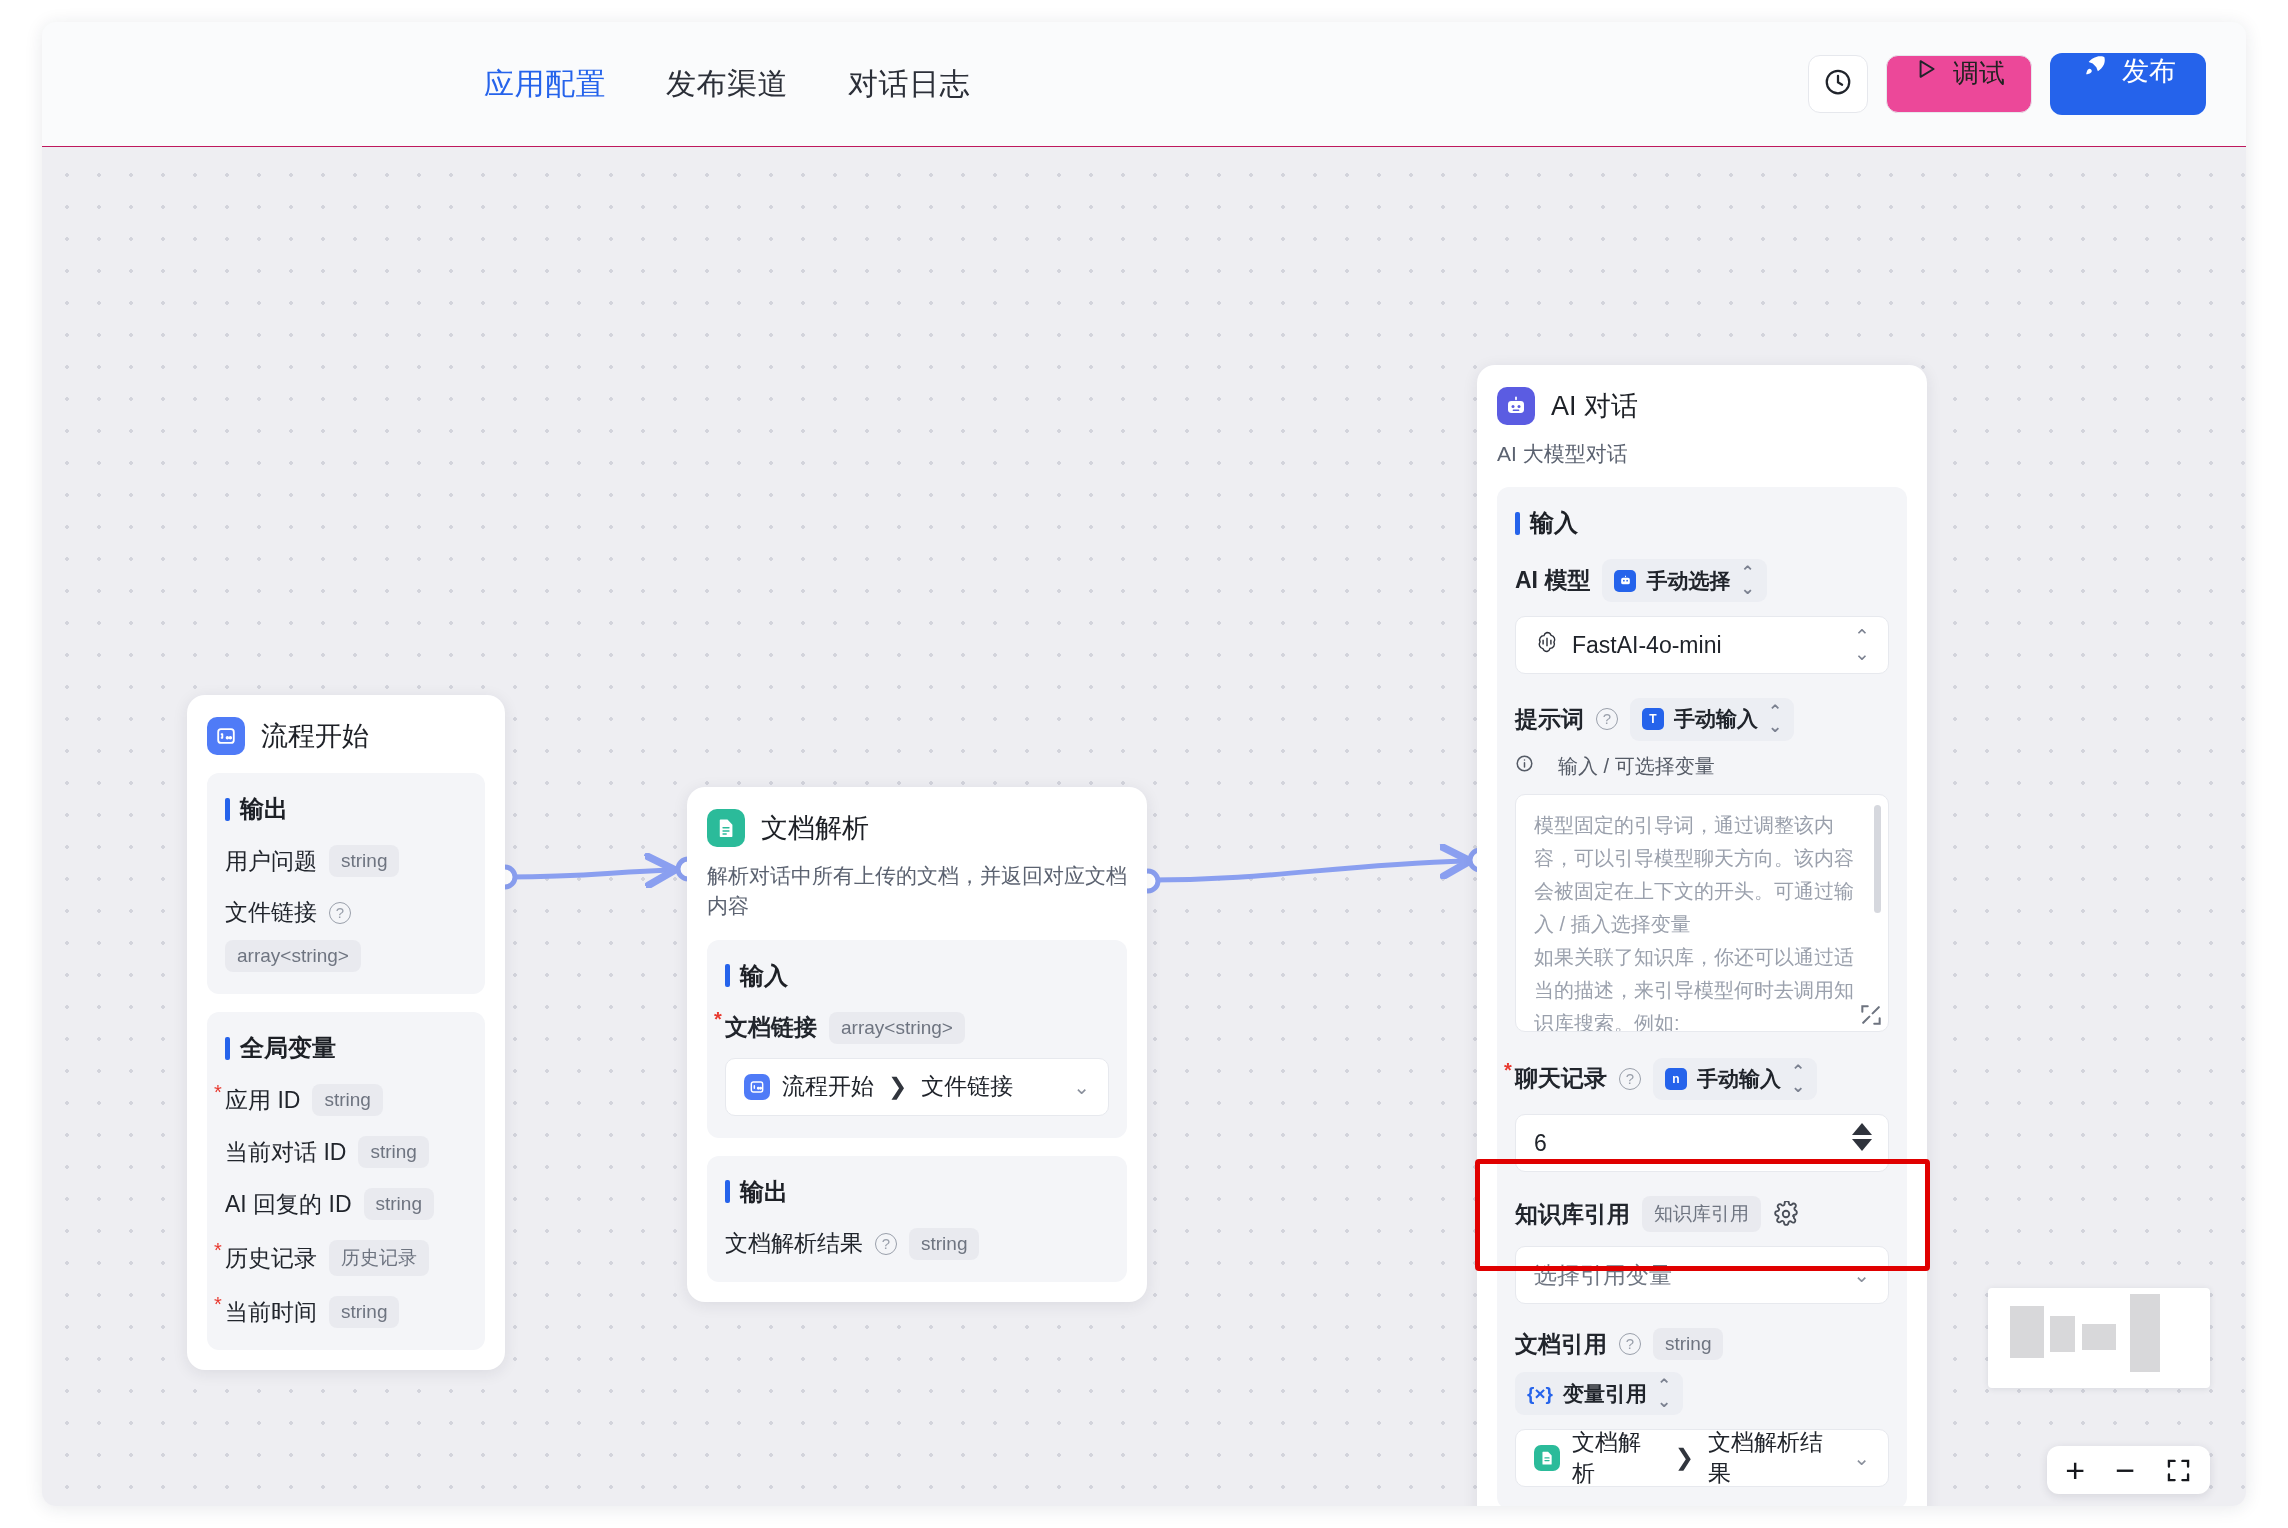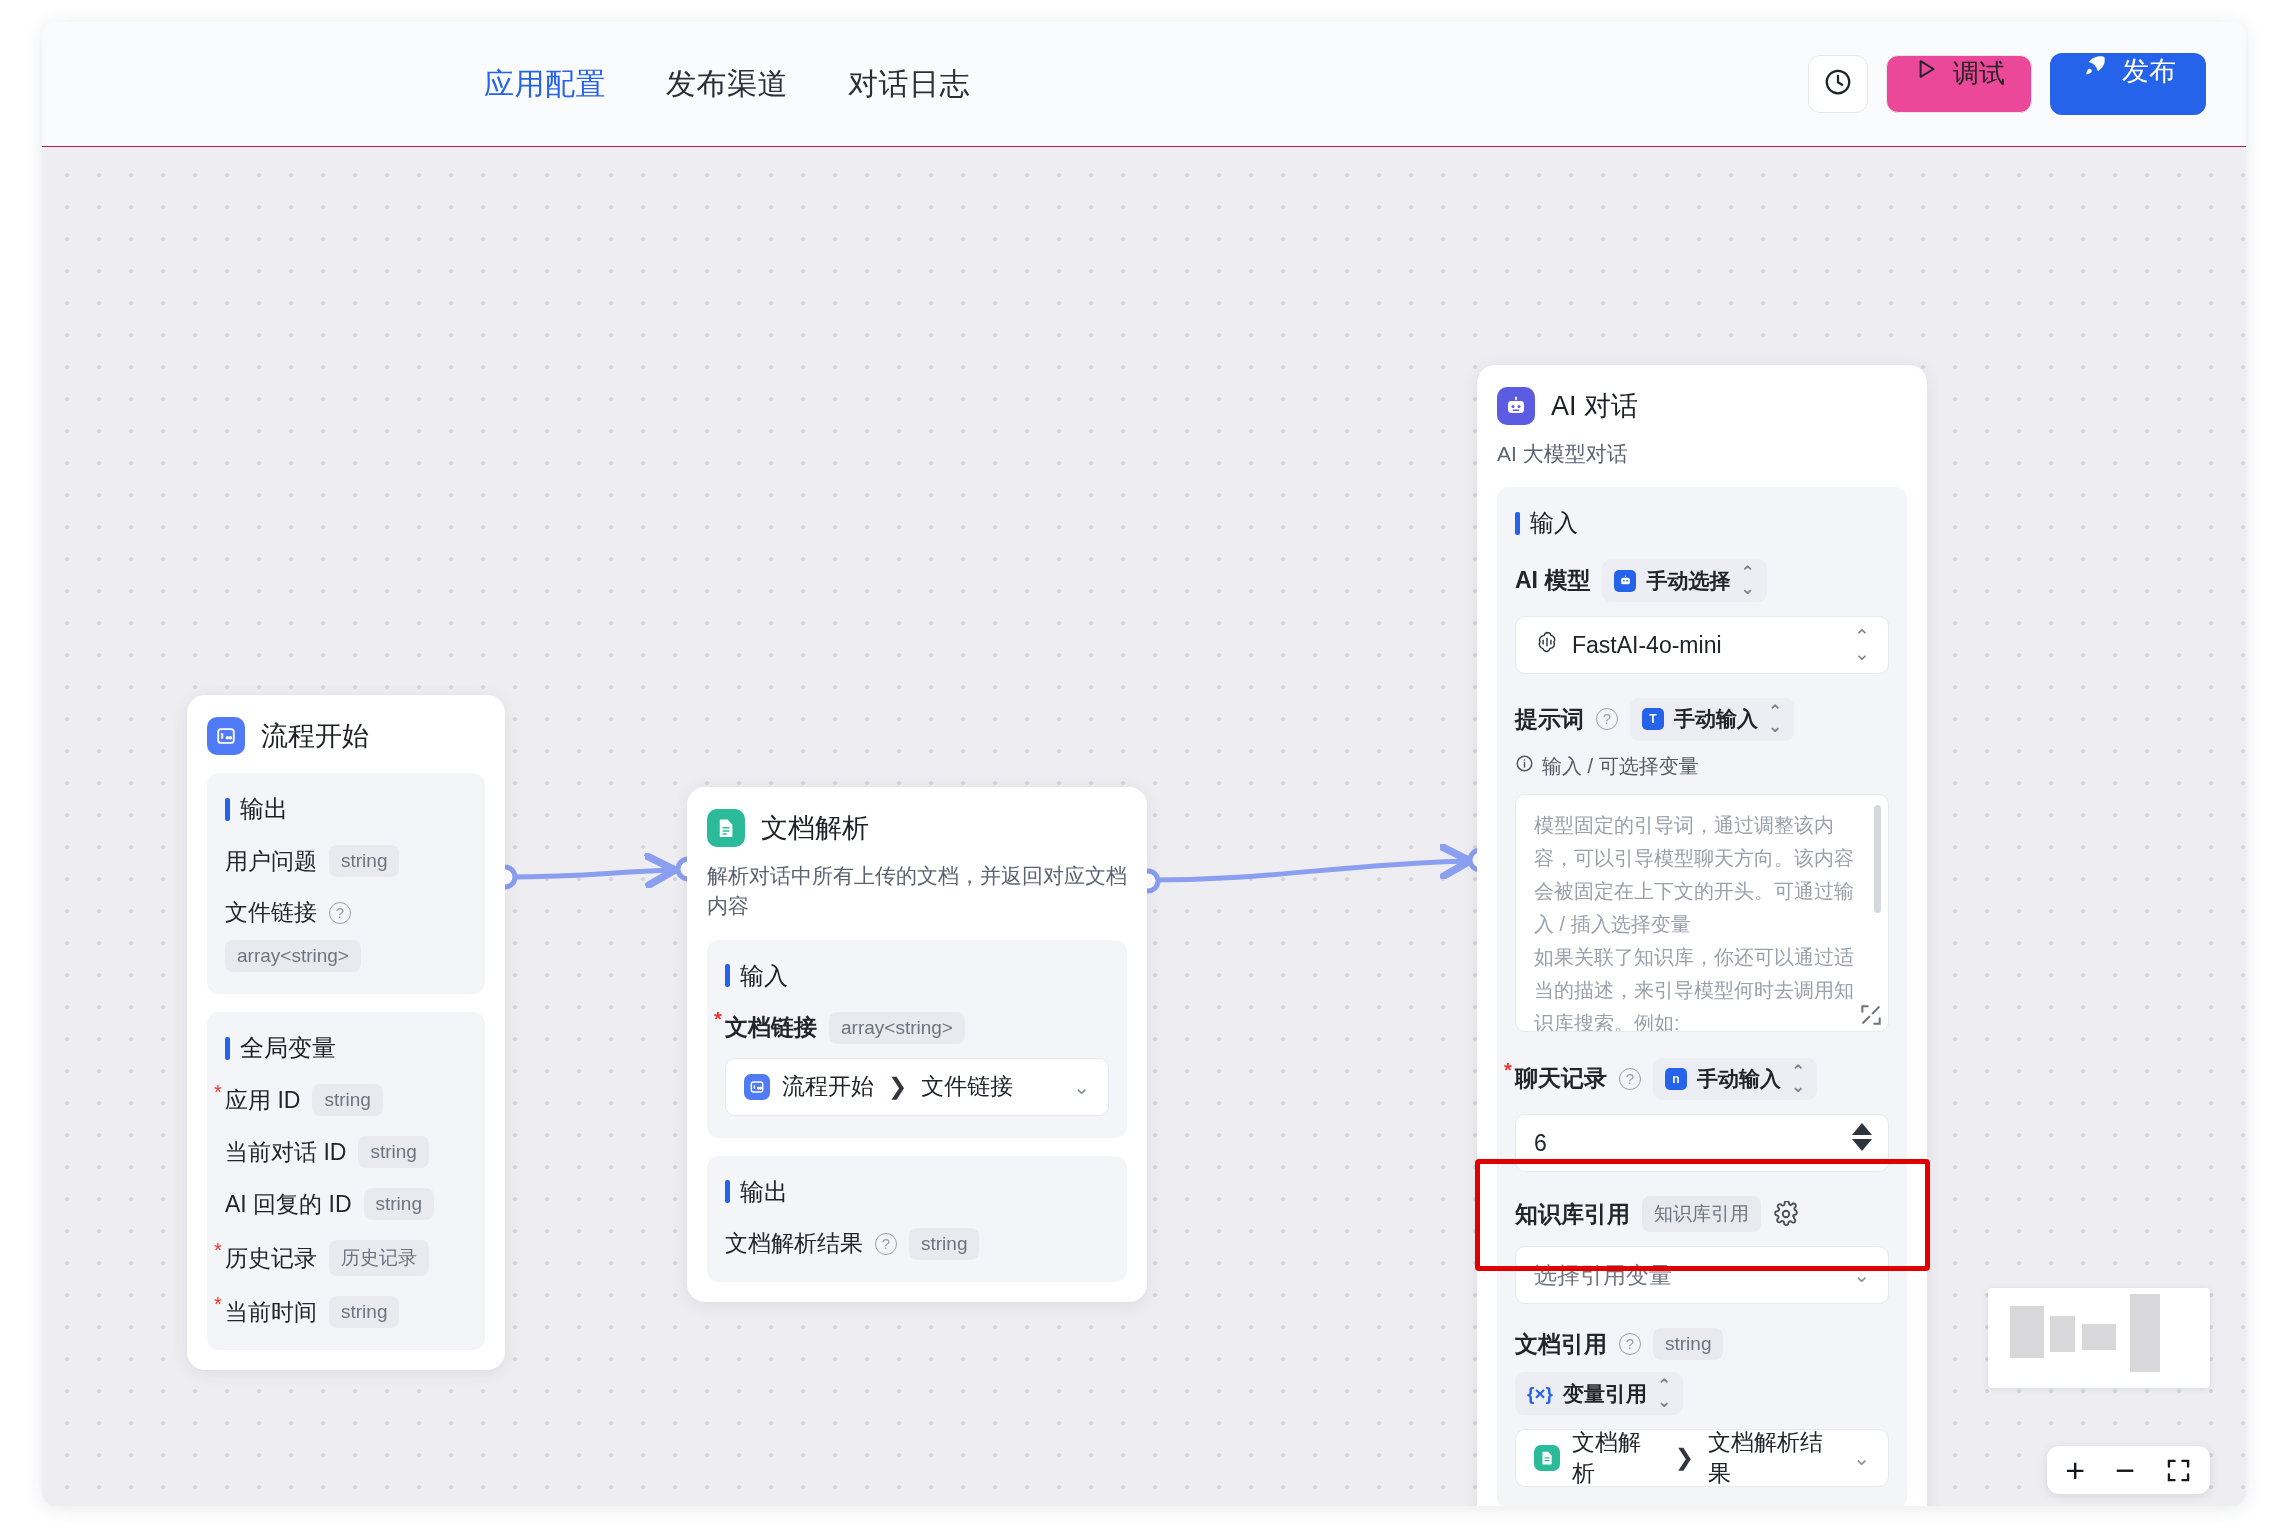"输入" .sect-title { font-weight: 400 -> 700 }
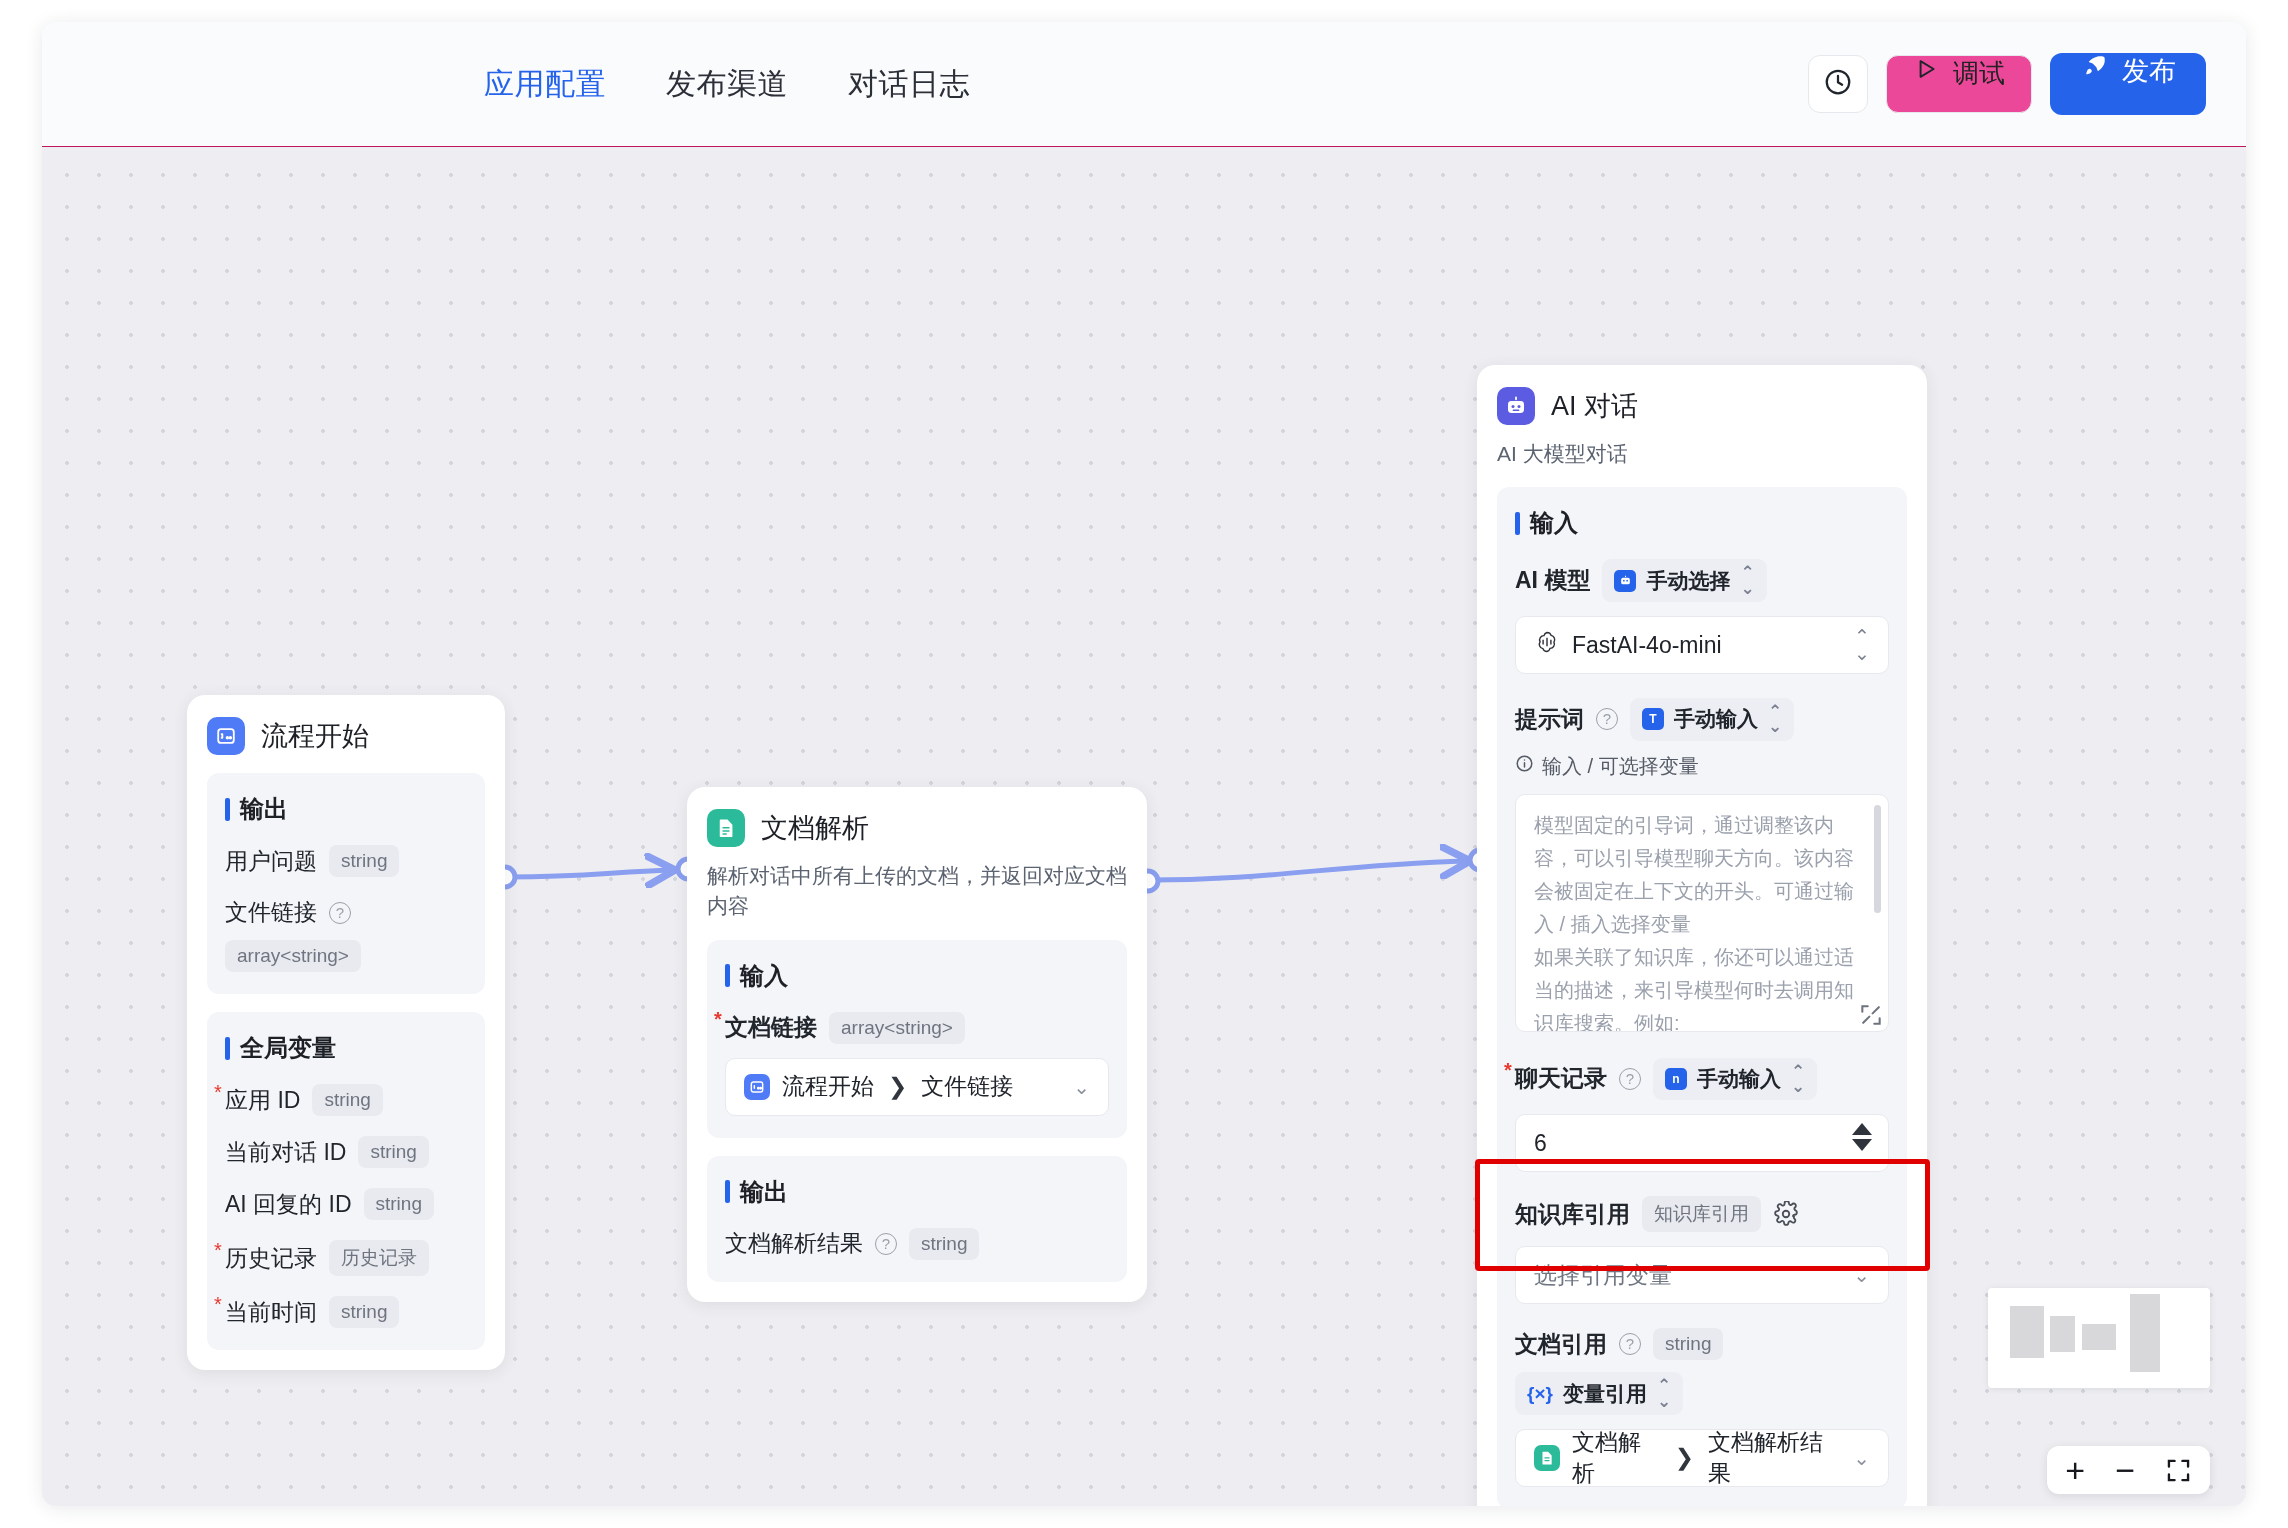"输入 / 可选择变量" .hintlink { gap: 8px -> 24px }
